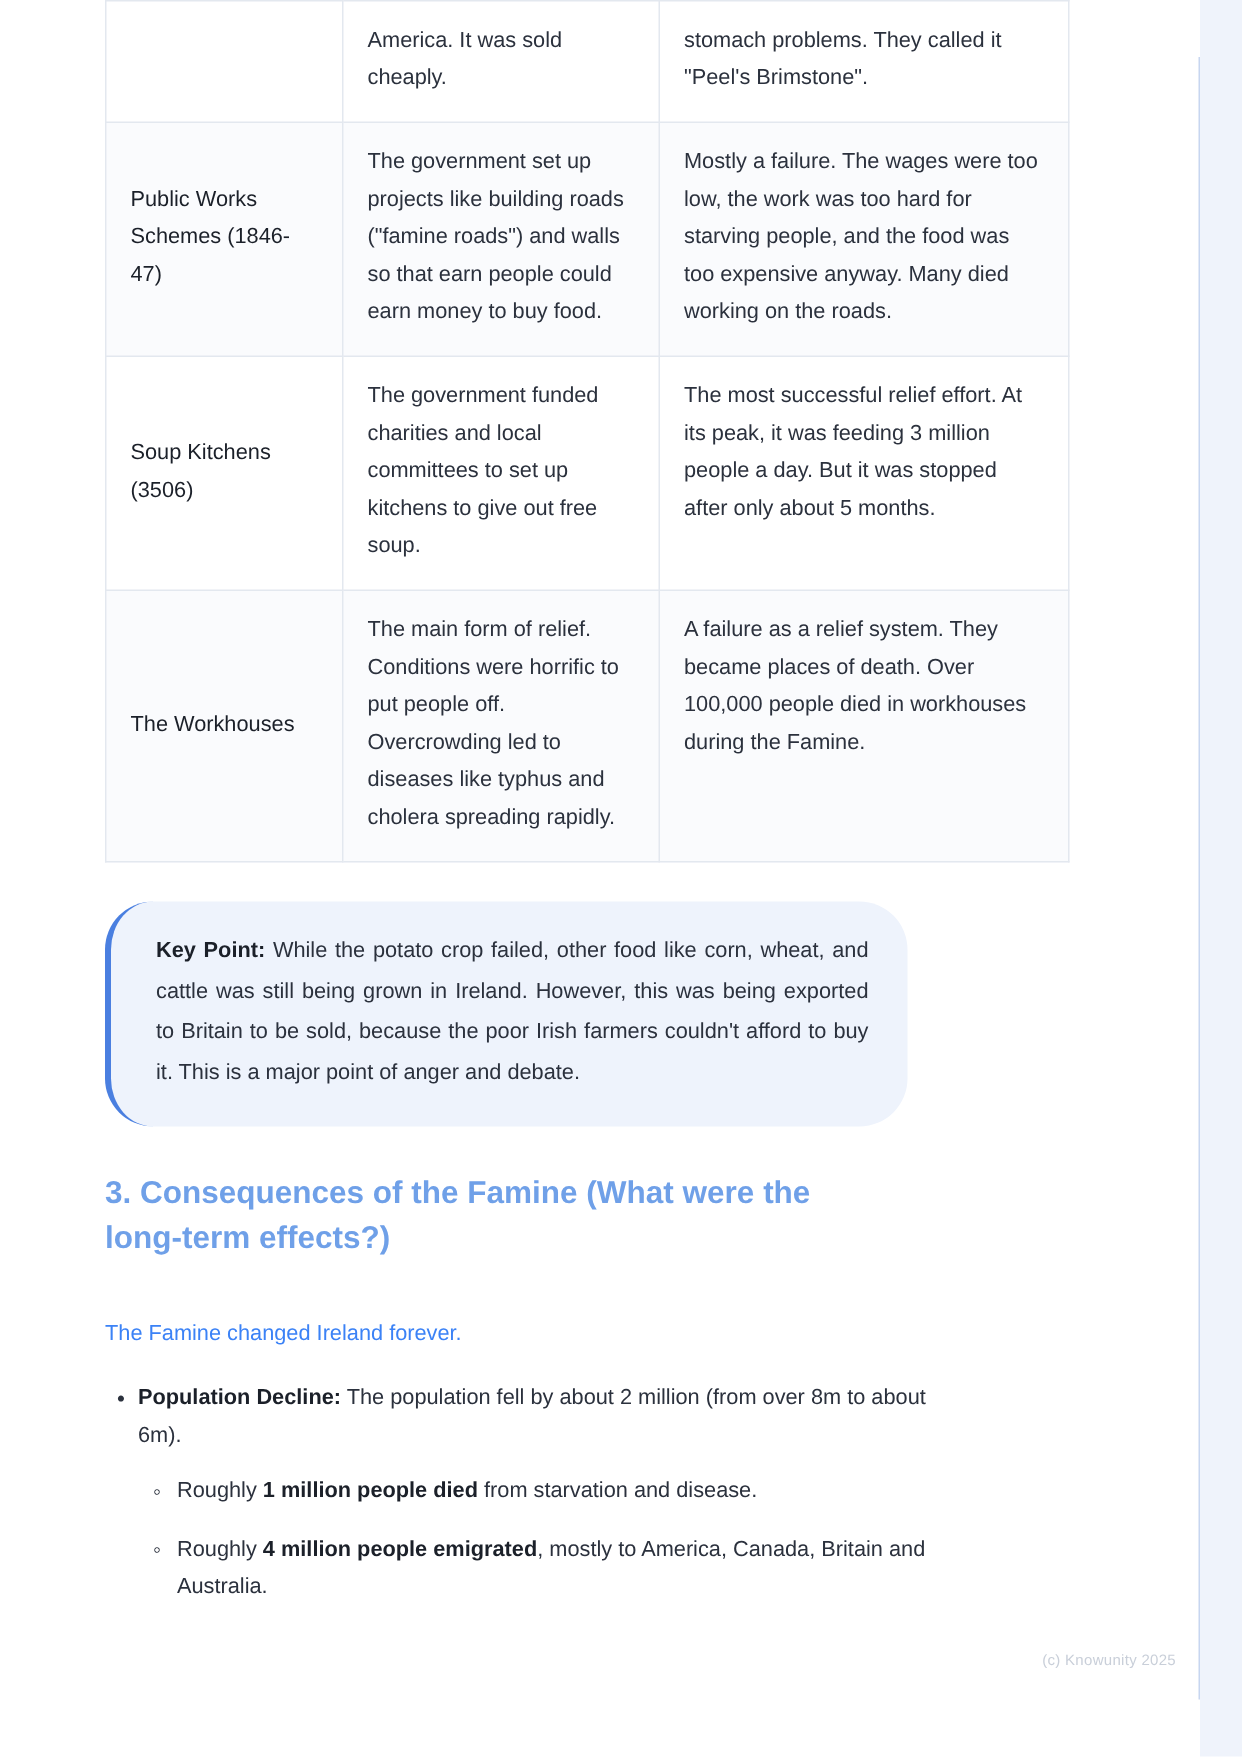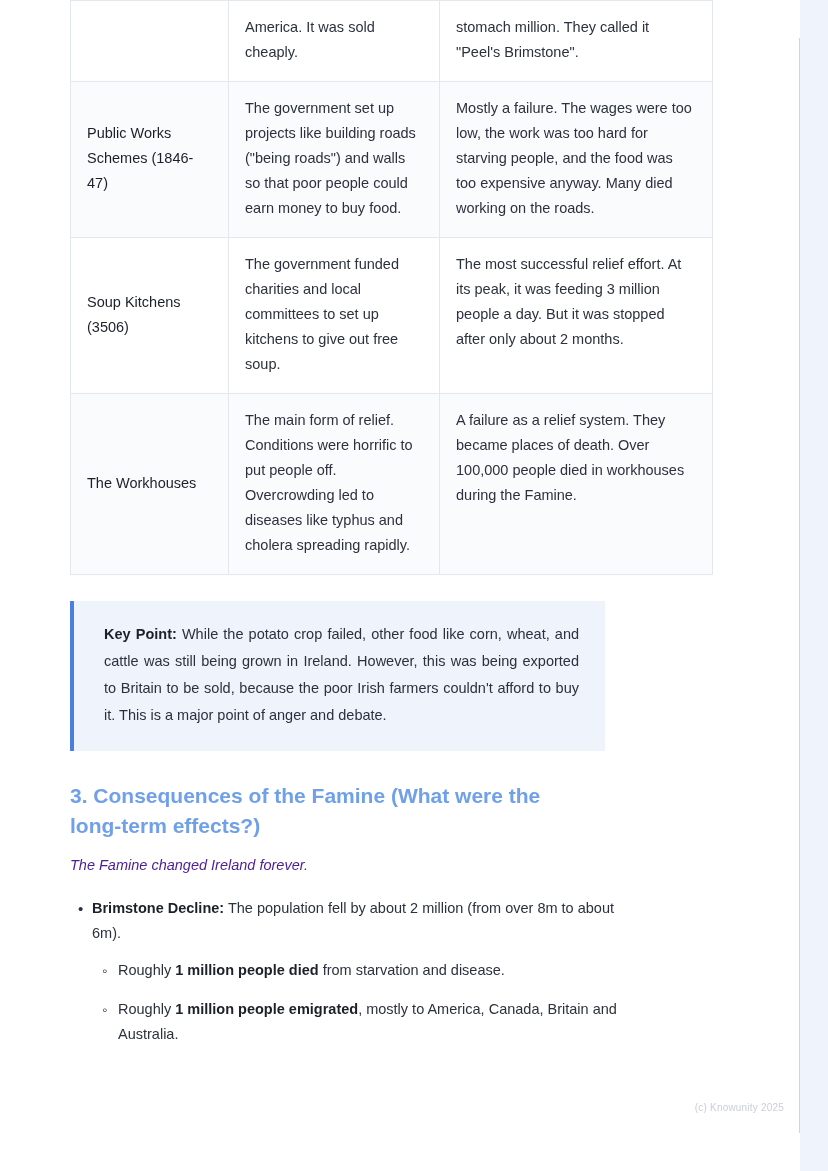"stomach million. They called it" td.col3 { text: million -> problems }
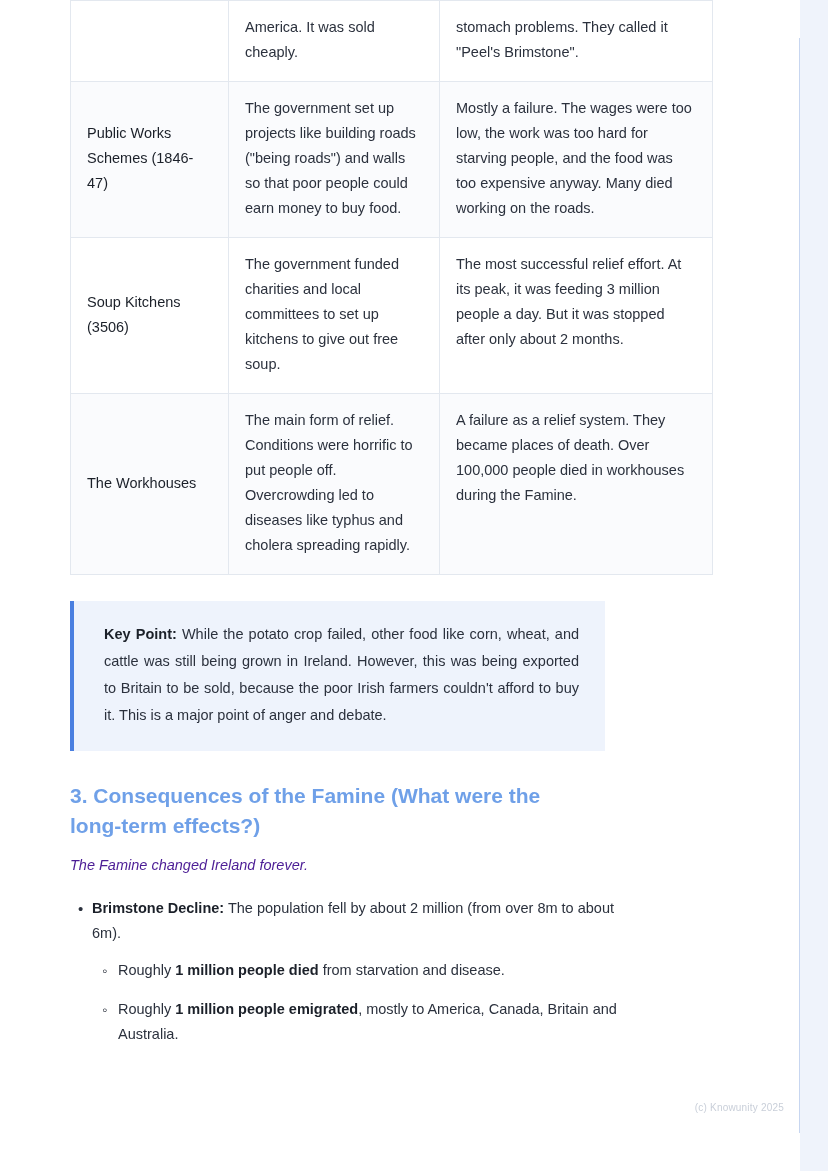"The government set up projects" td.col2 { text: being roads") and walls so that poor -> famine roads") and walls so that earn }
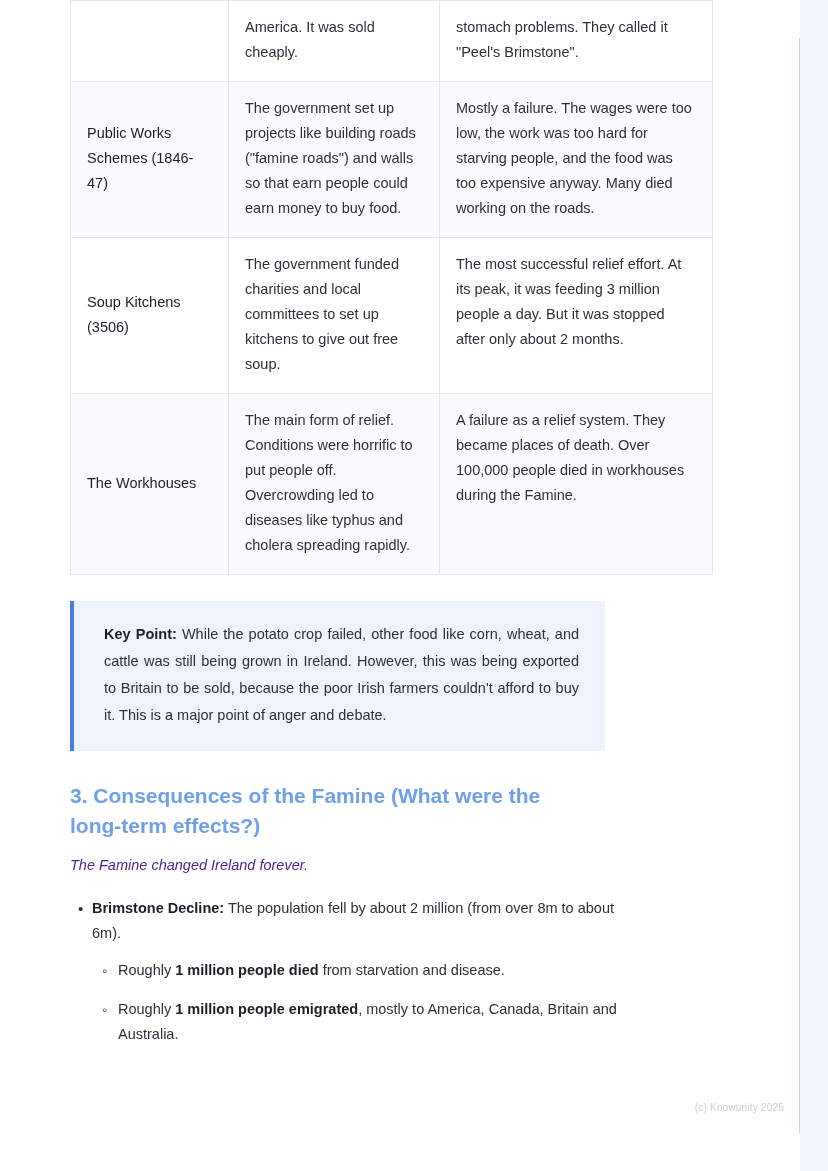"The most successful relief effort." td.col3 { text: 2 -> 5 }
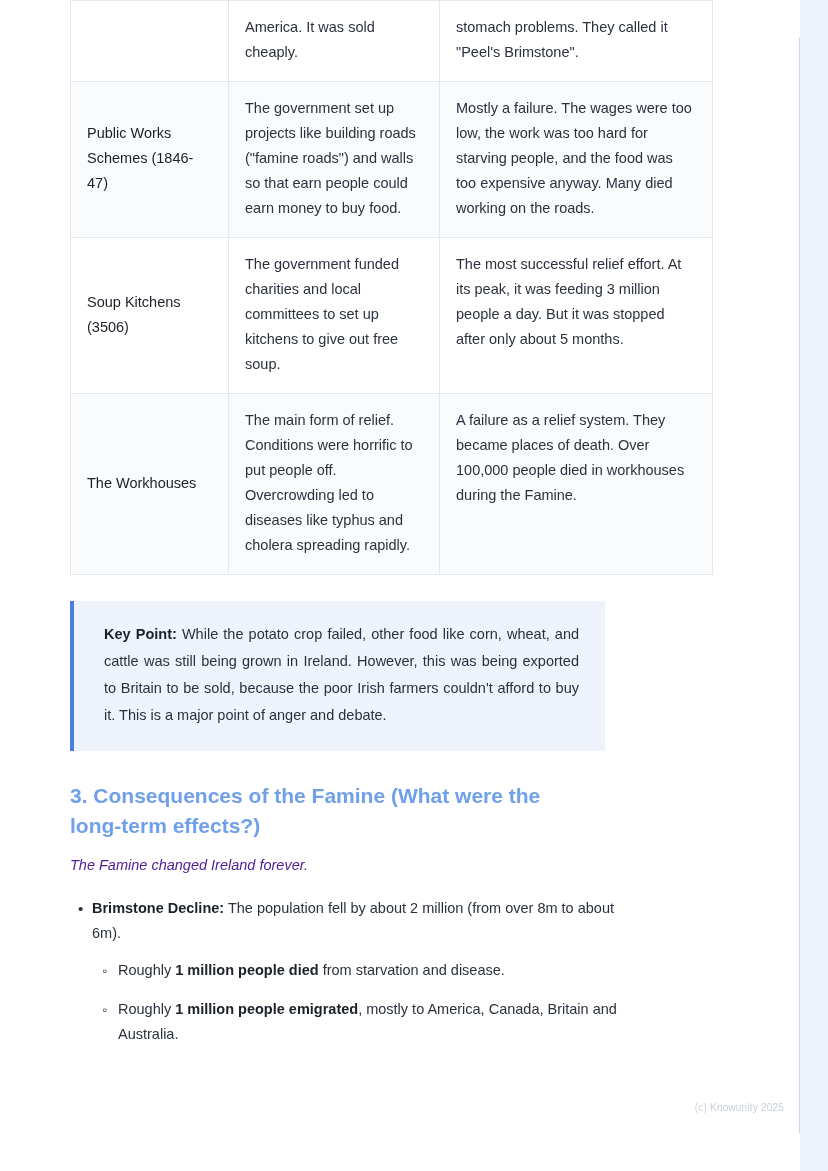"Key Point: While the potato" .keypoint { border-radius: none -> 32px }
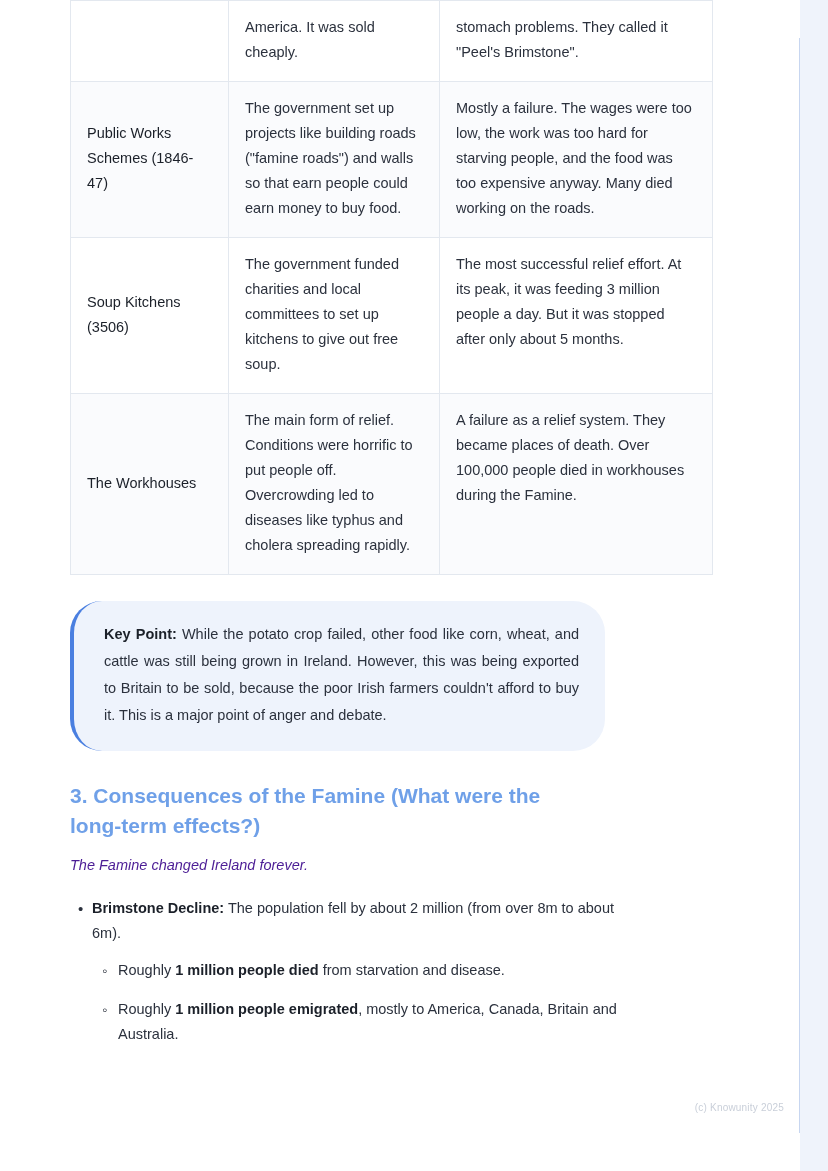"The Famine changed Ireland forever." p.intro { color: #4c1d95 -> #3b82f6; font-style: italic -> none; margin: 12px 0 0 0 -> 36px 0 0 0 }
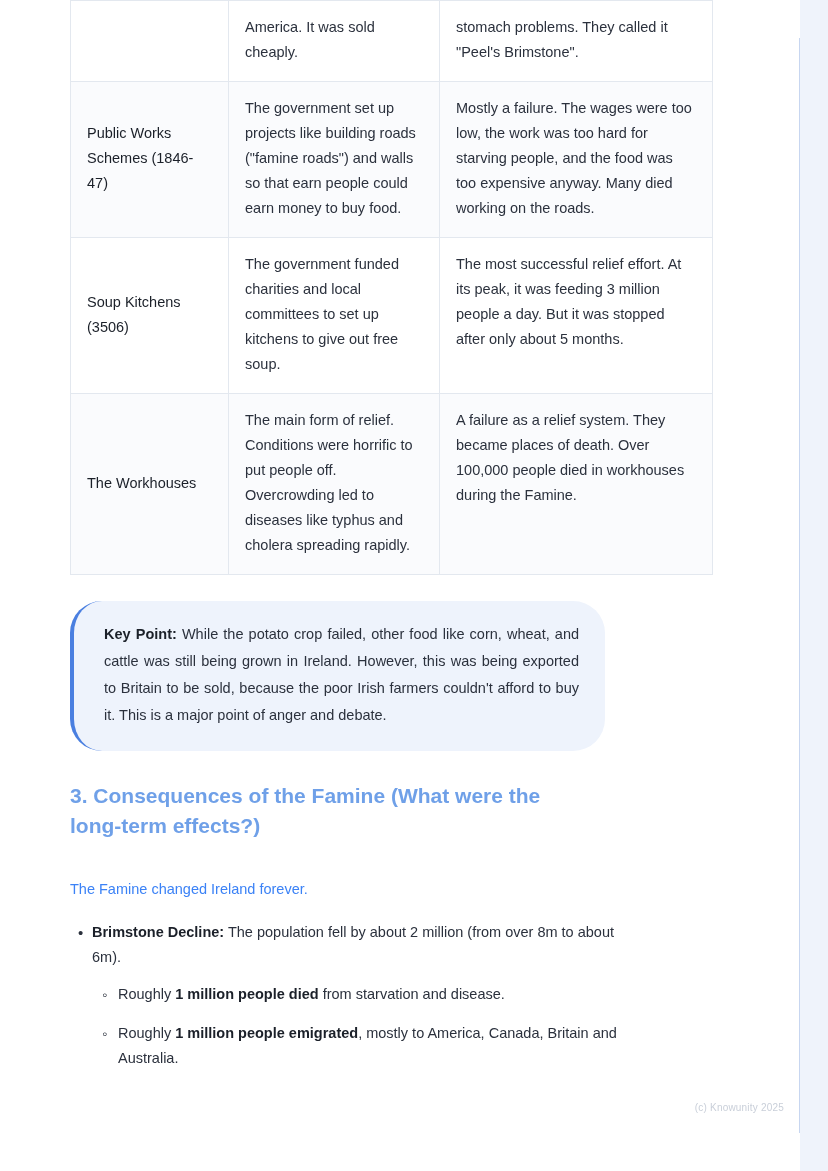"Brimstone Decline:" b { text: Brimstone -> Population }
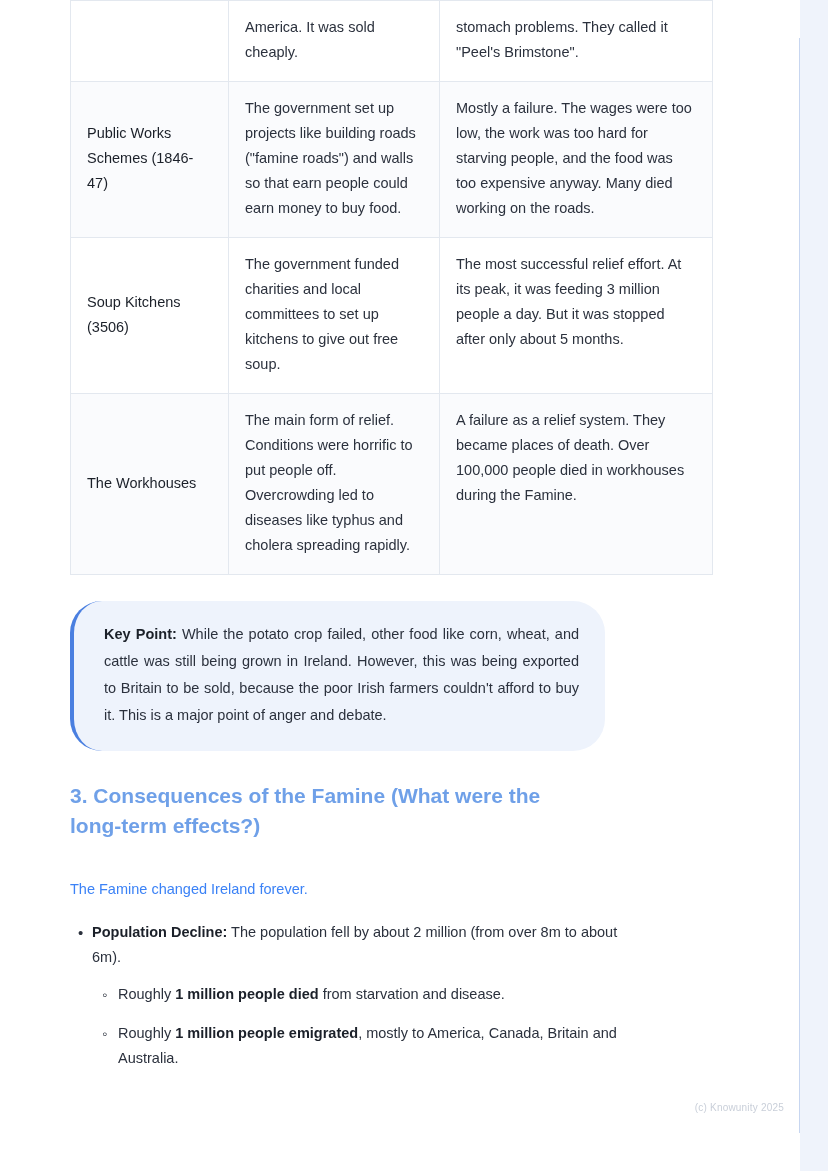"1 million people emigrated" b { text: 1 -> 4 }
